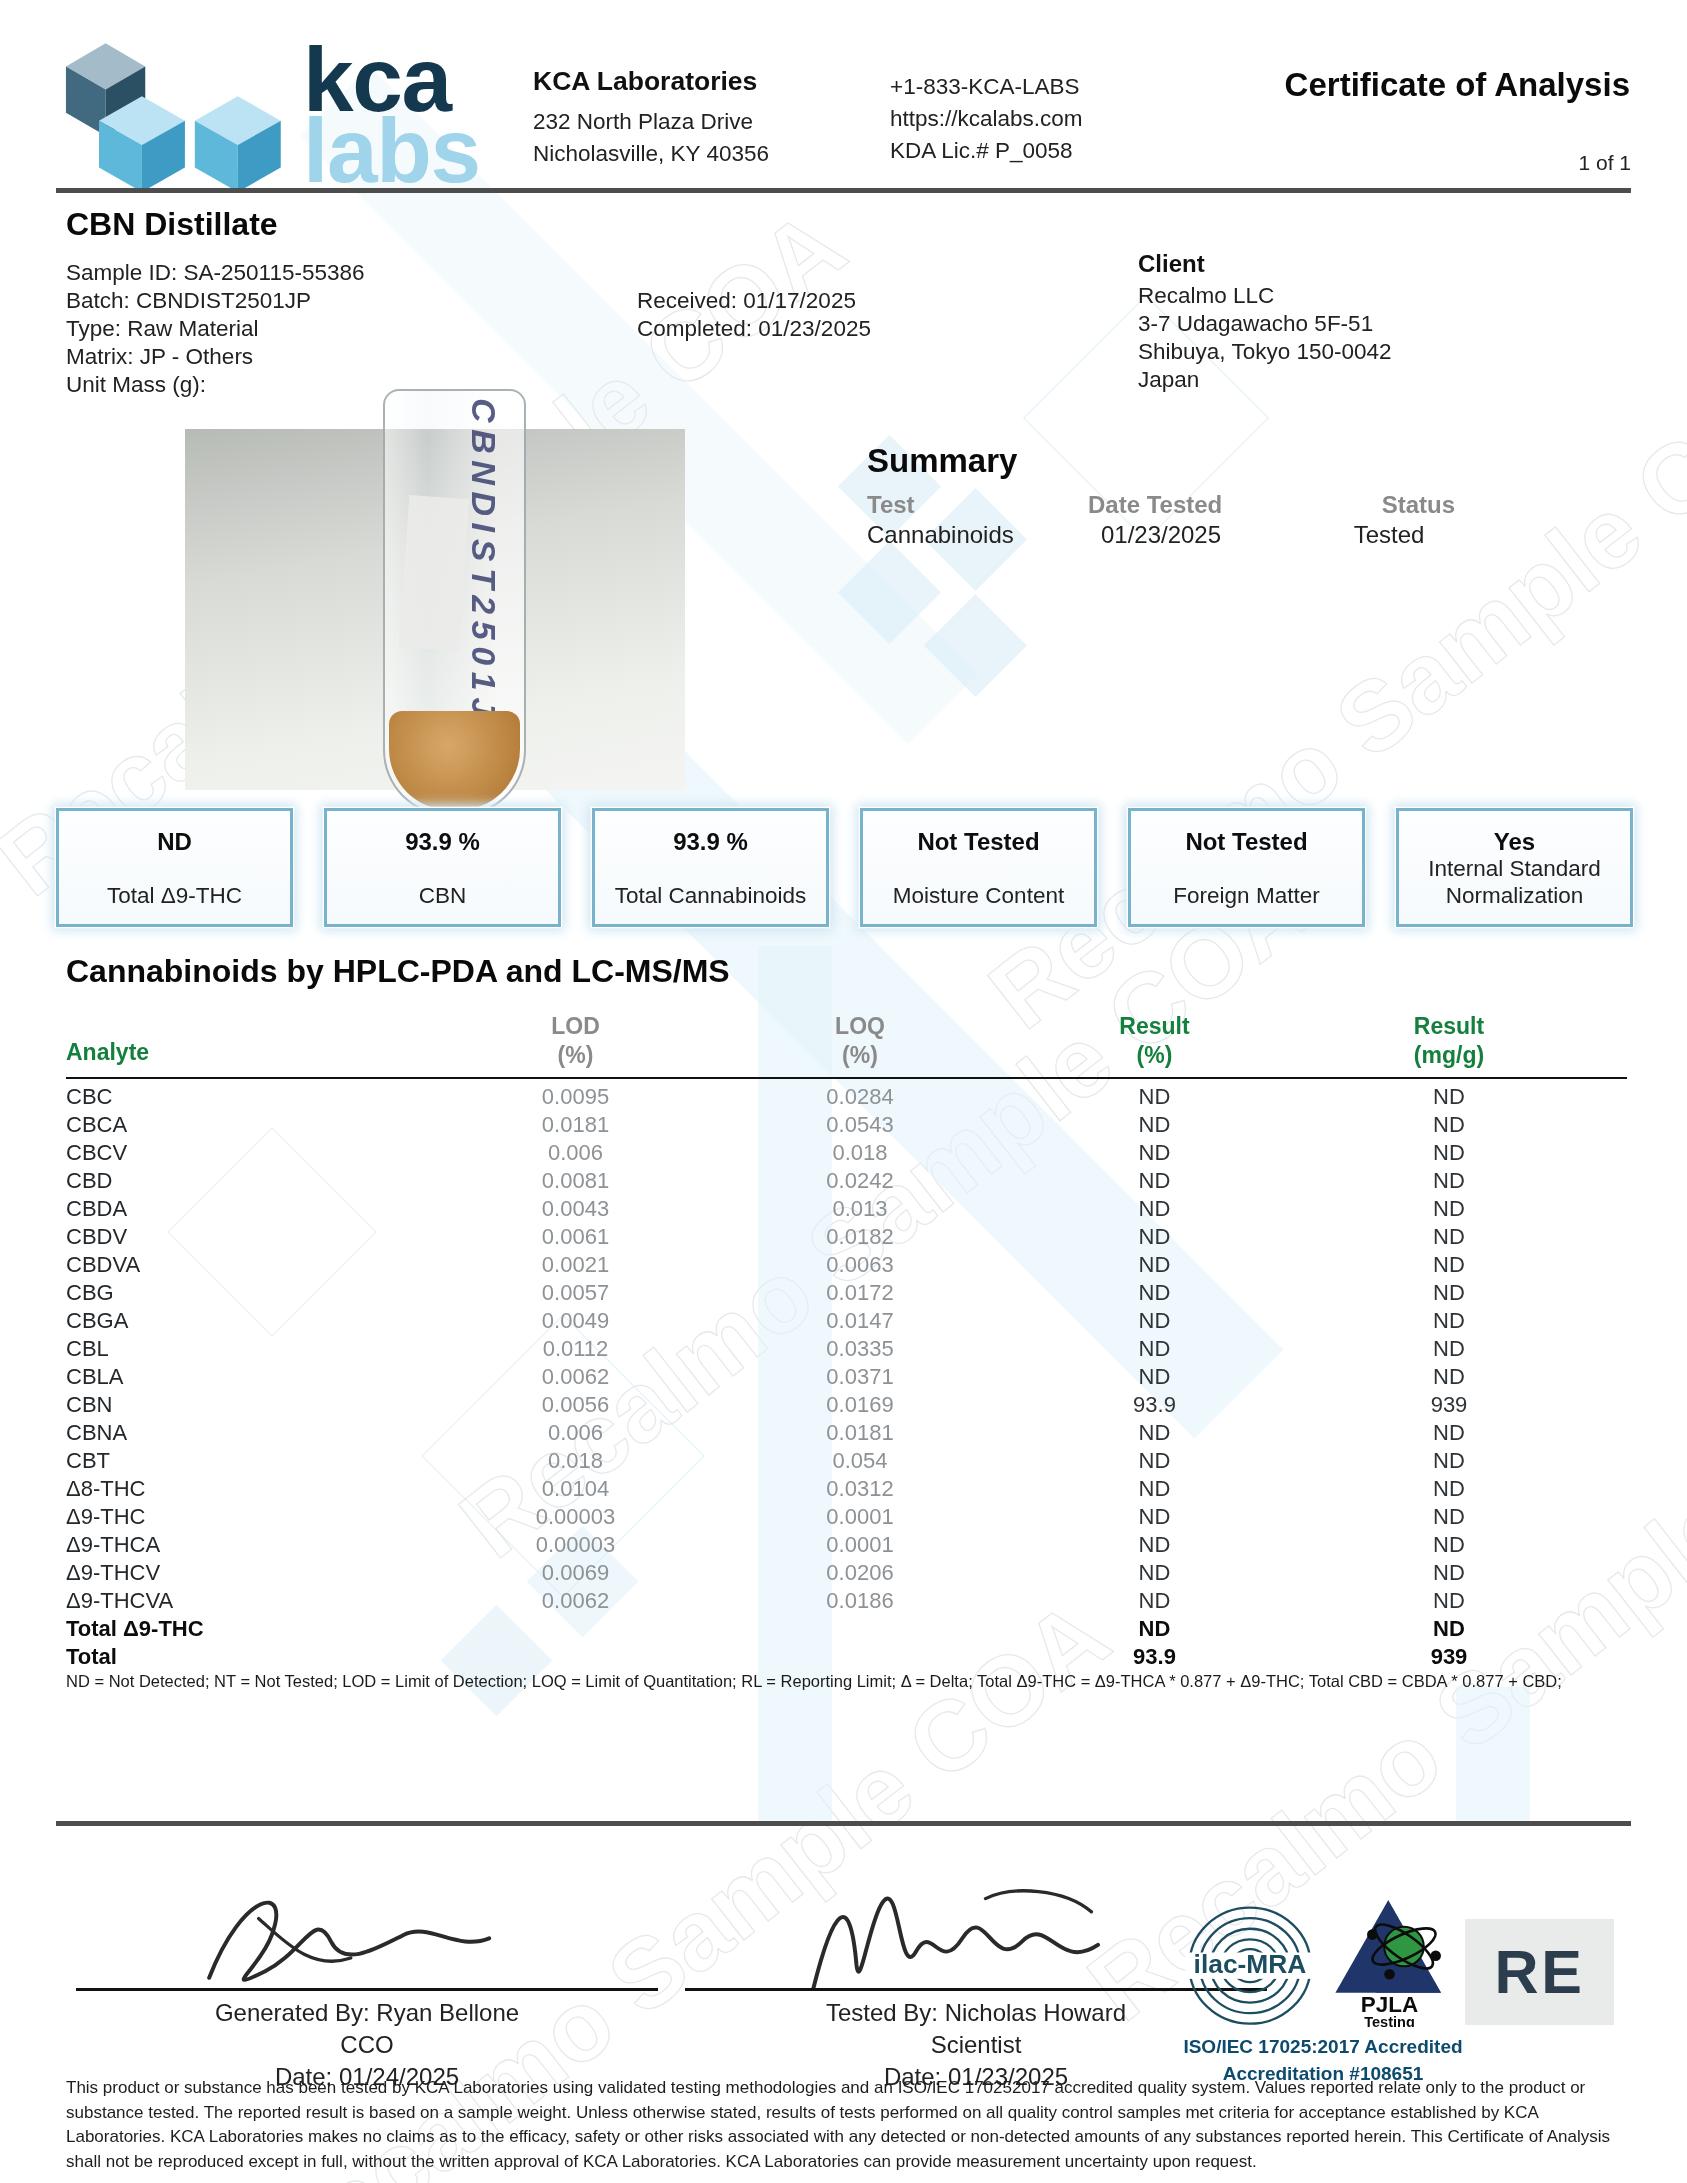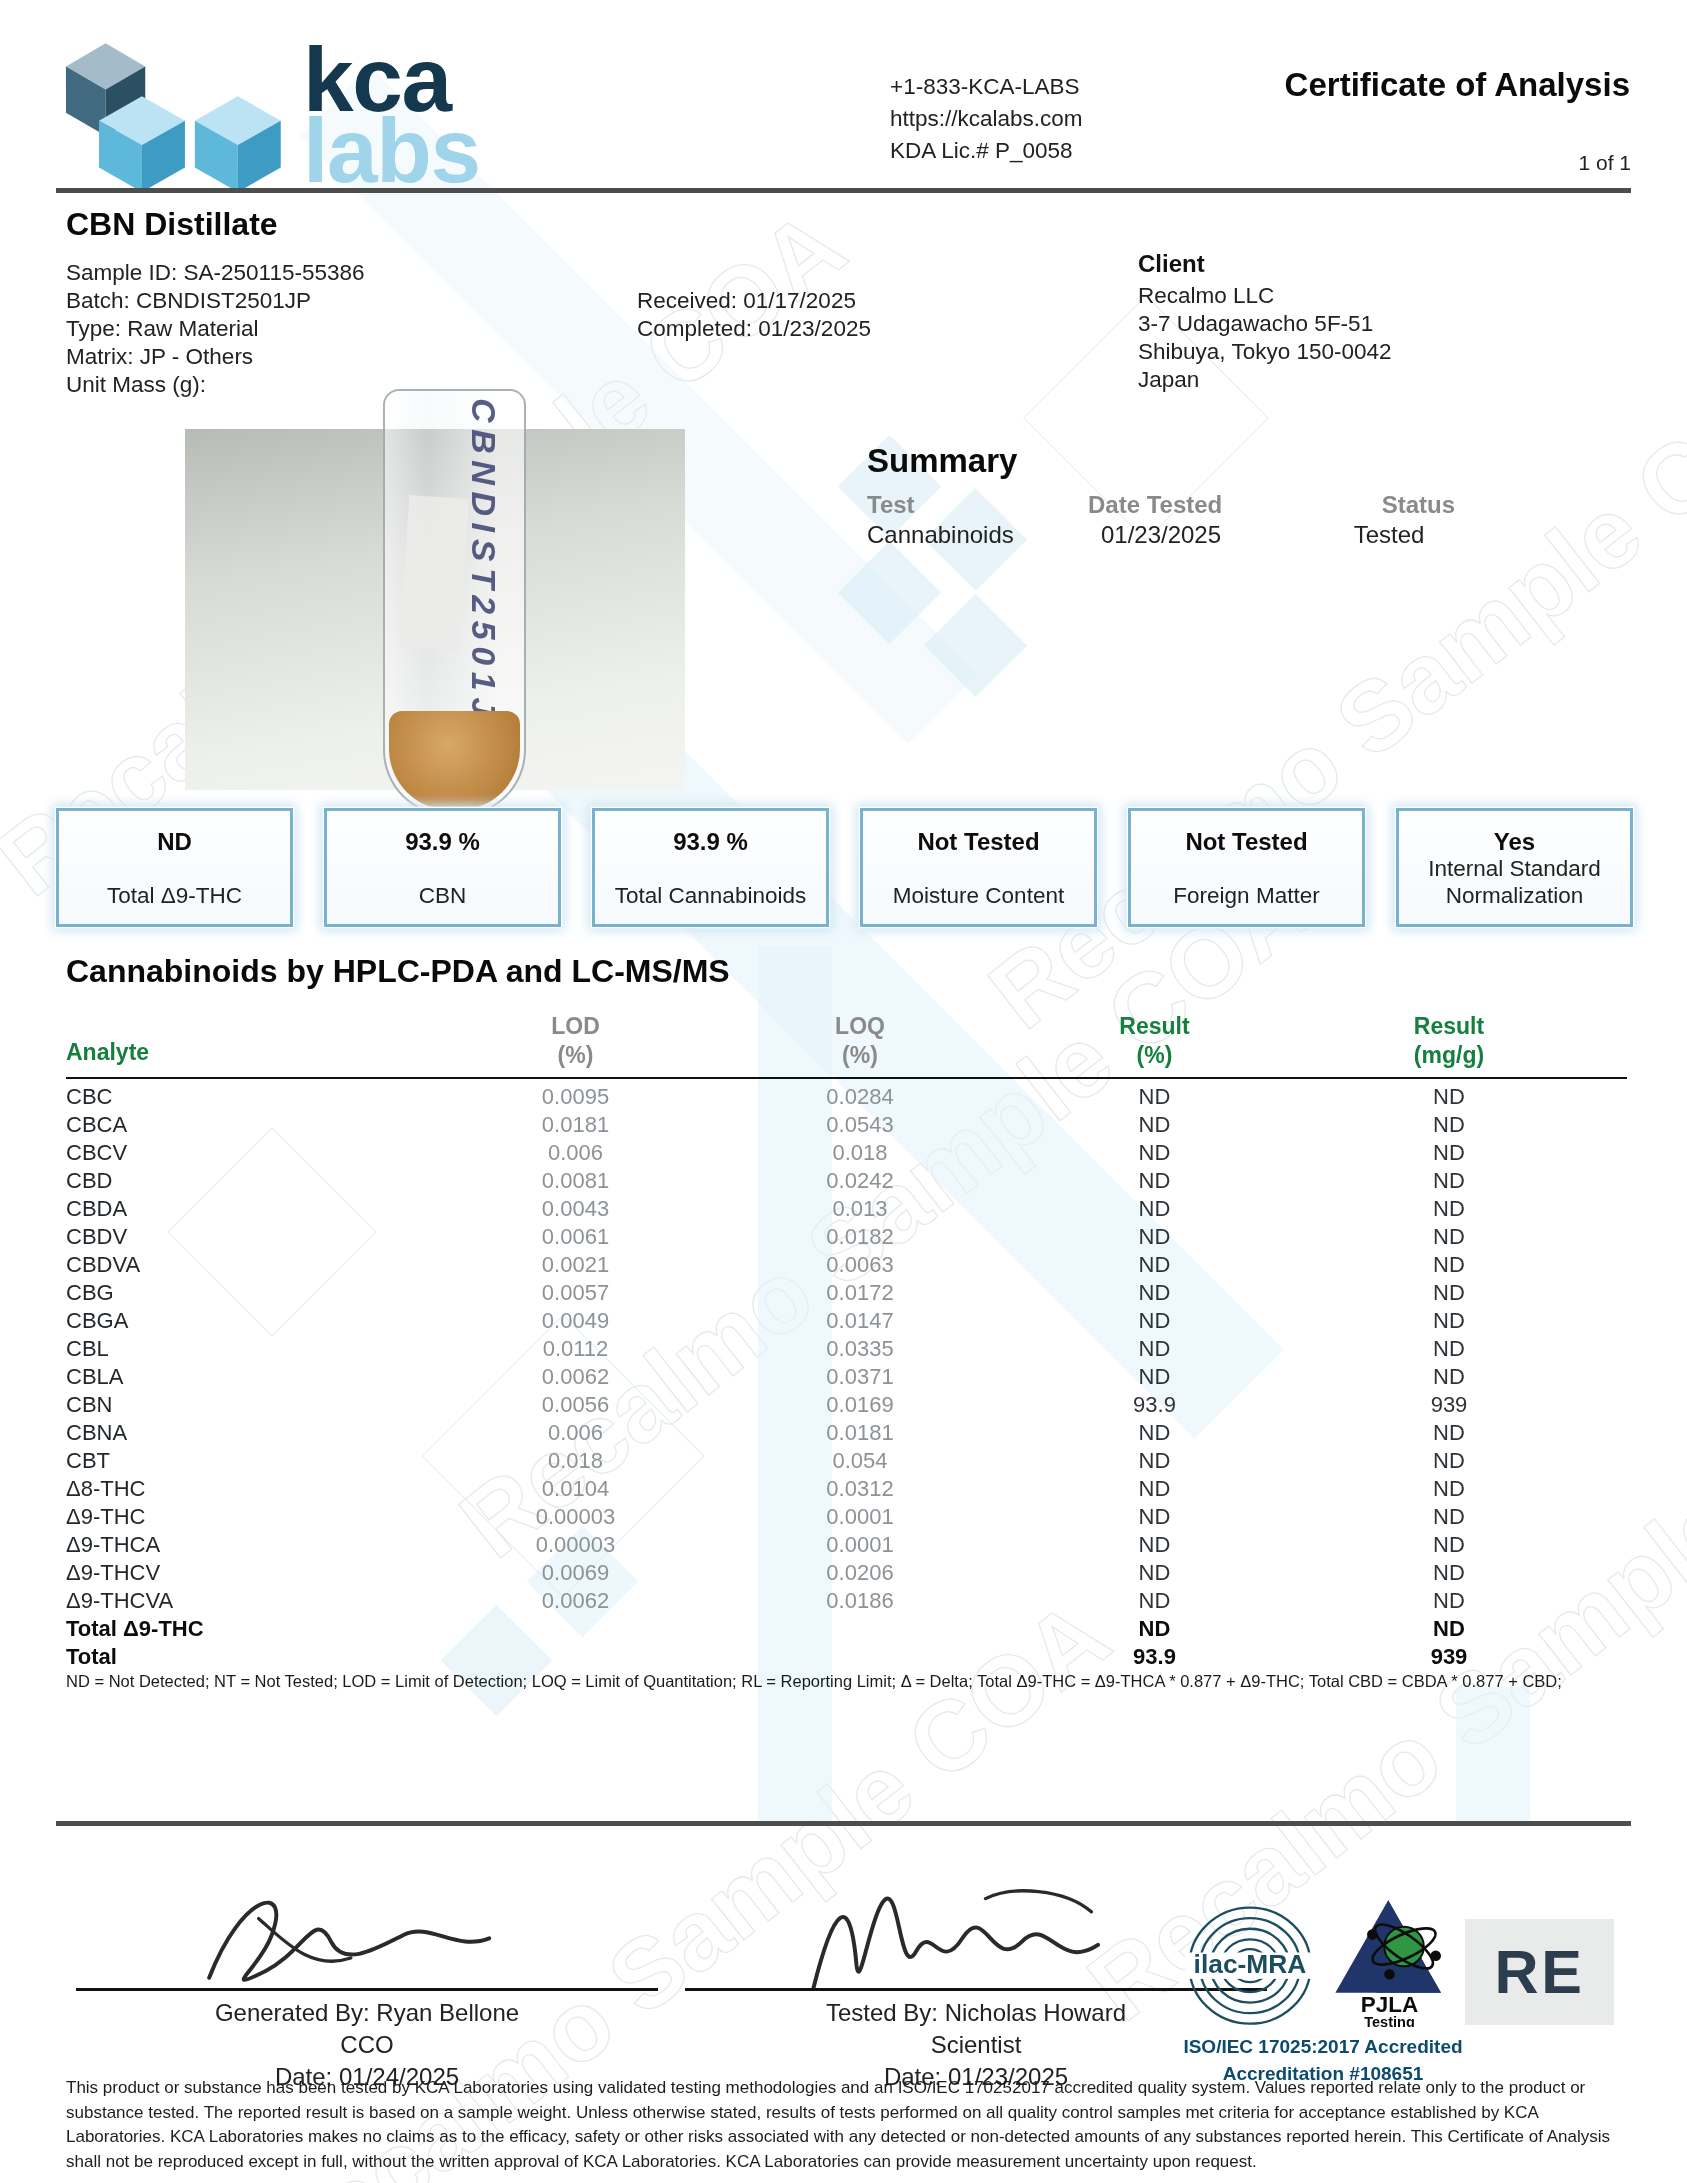"KCA Laboratories" div.abs { html: none -> <div> <div>KCA Laboratories</div> <div>232 North Plaza Drive</div> <div>Nicholasville, KY 40356</div> </div> }
